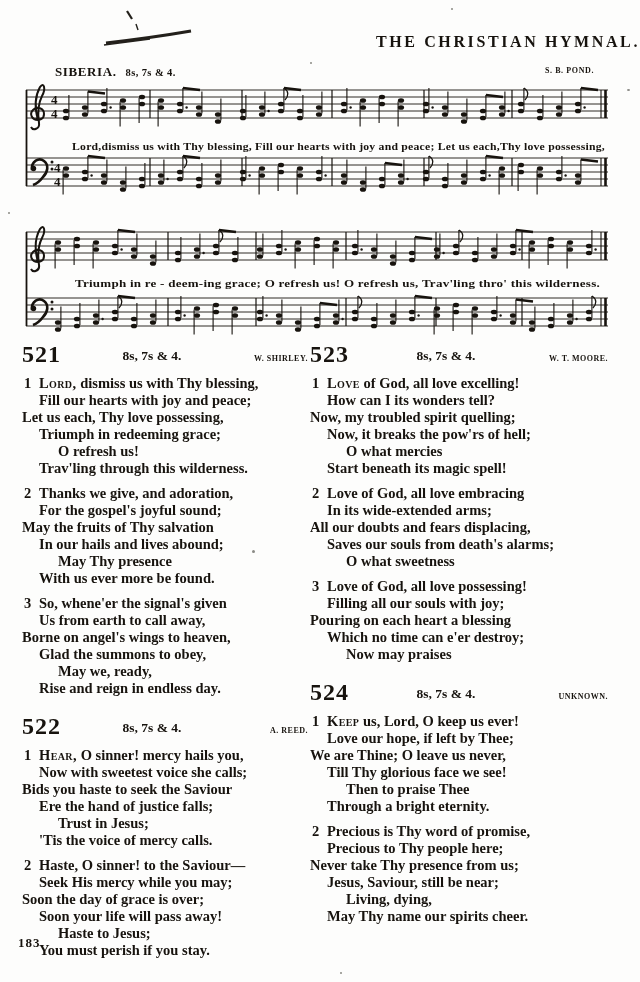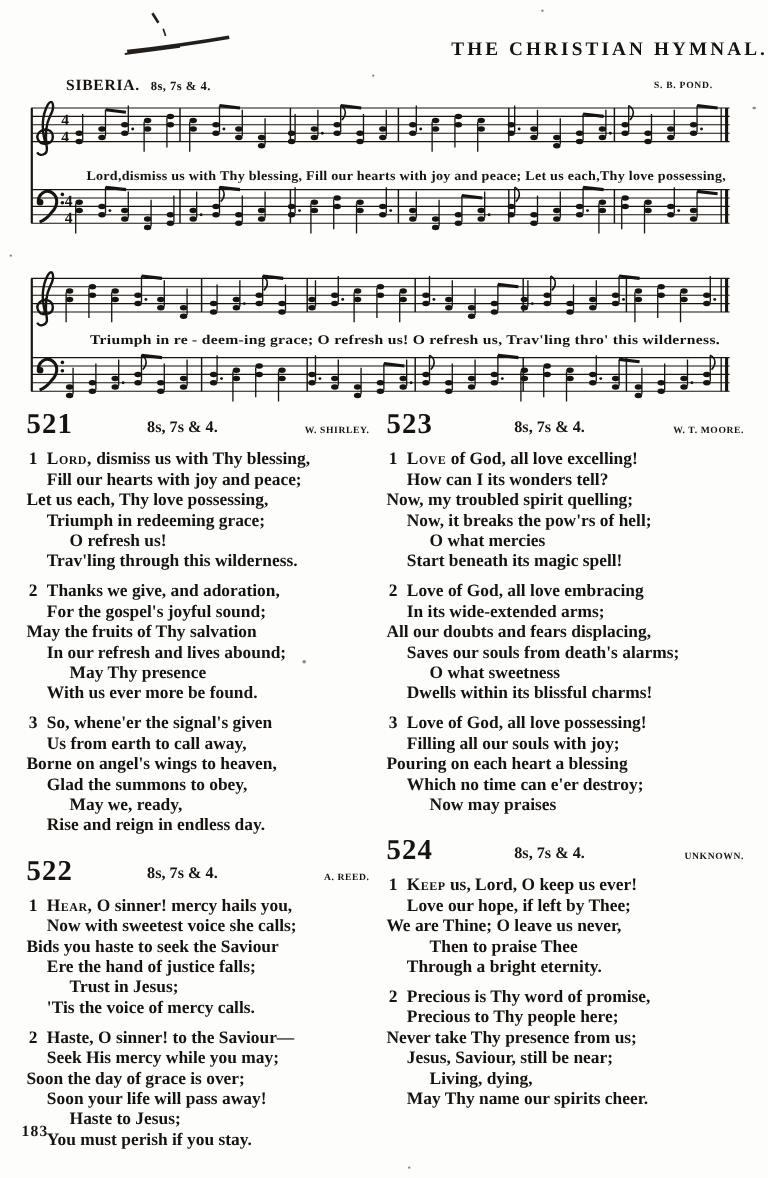"523" .col2 { left: 322px -> 310px }
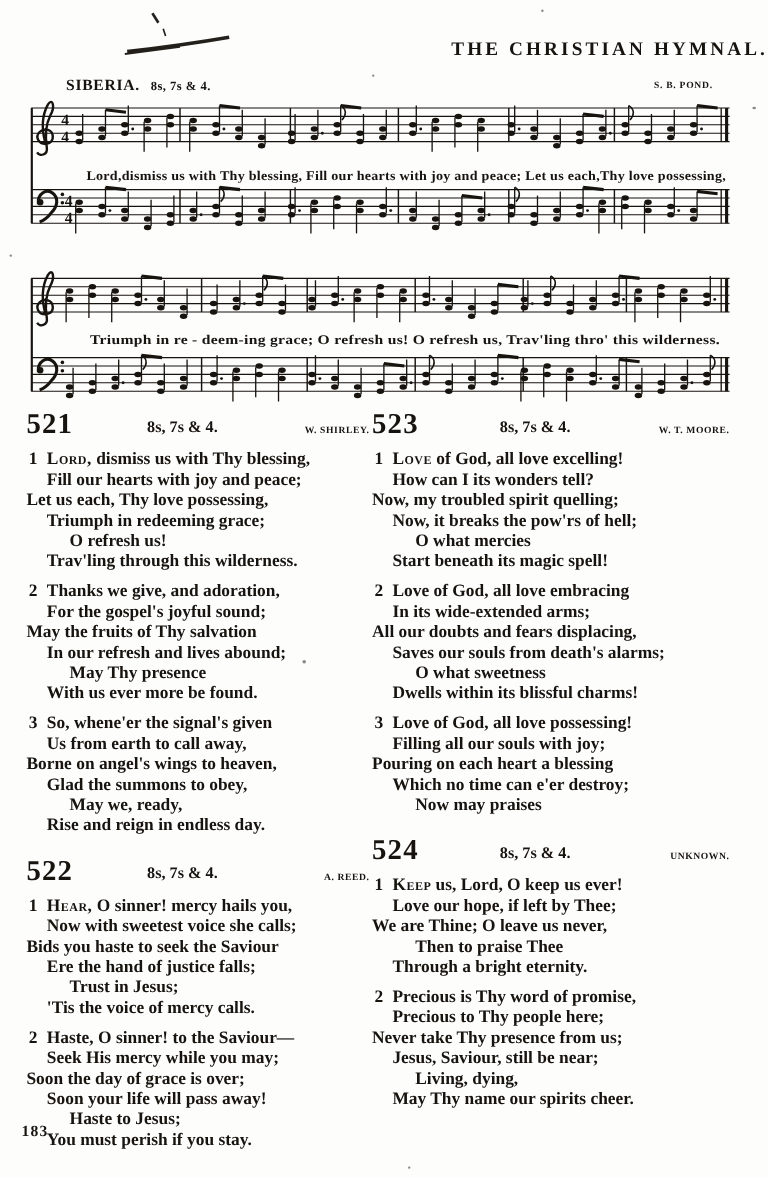"In our refresh and lives" div.vline { text: refresh -> hails }
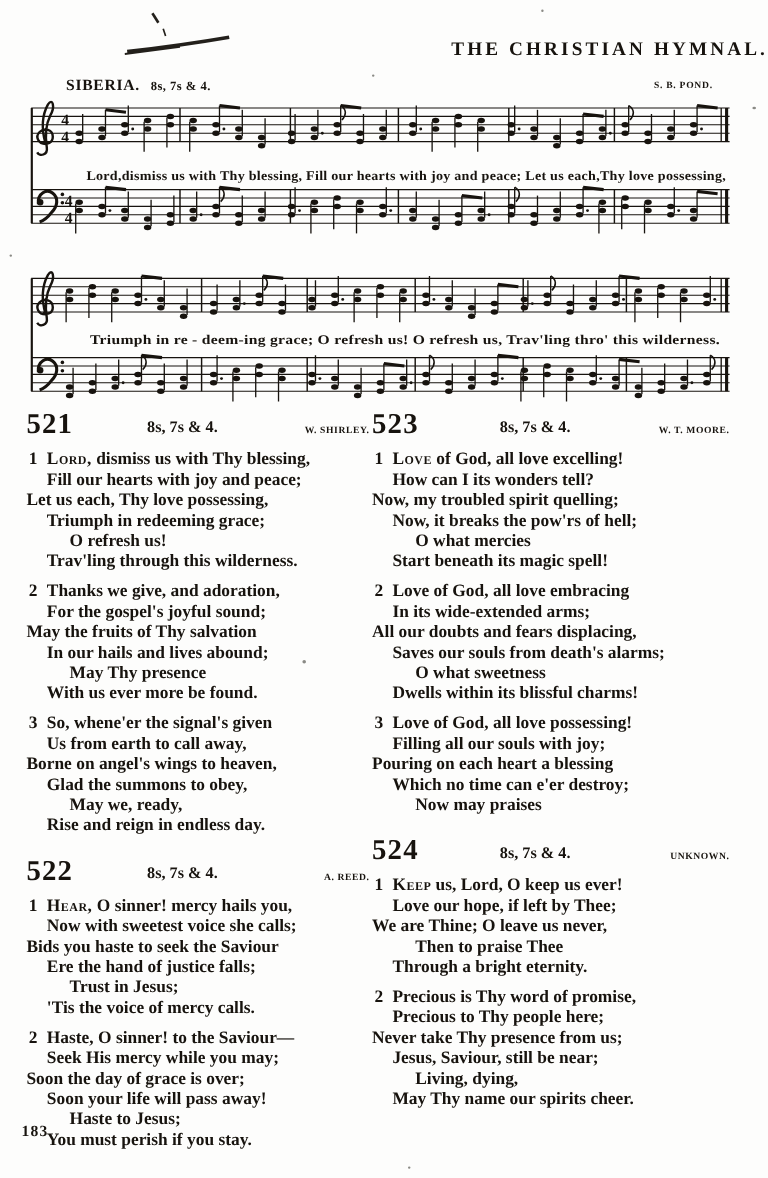"Dwells within its blissful charms!" div.vline { html: <div>Dwells within its blissful charms!</div> -> none }
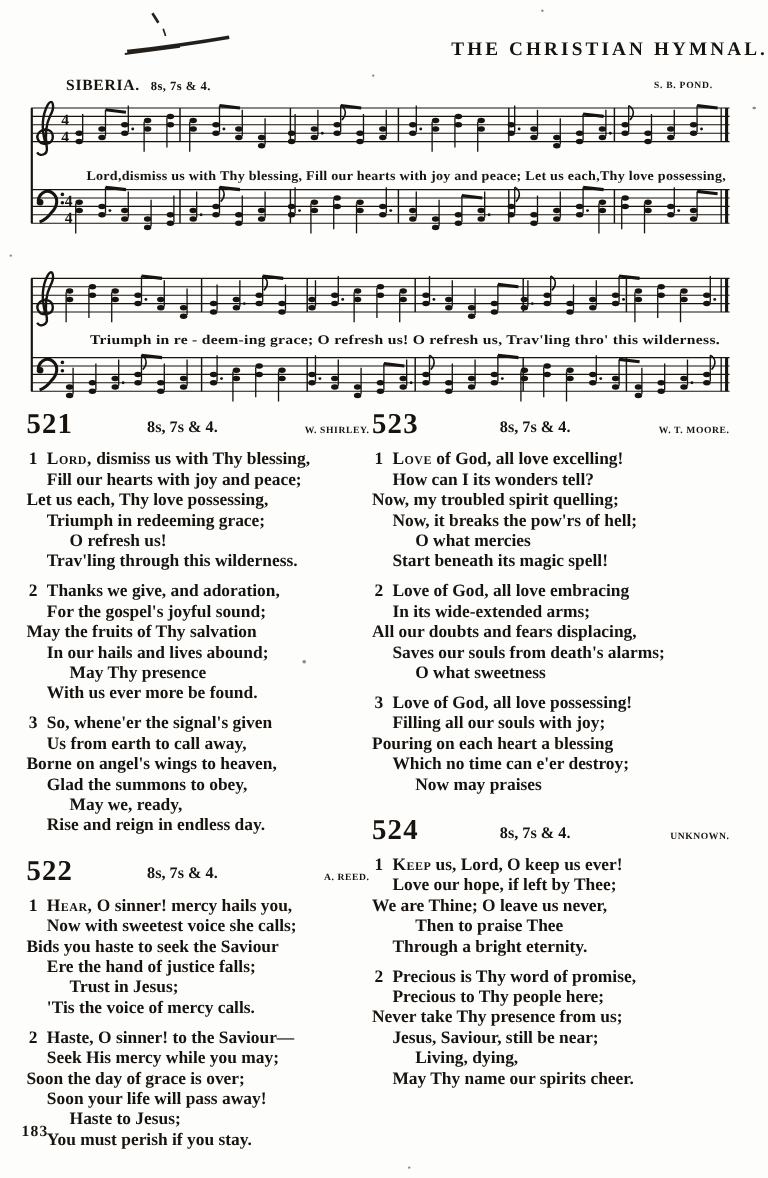"Till Thy glorious face we" div.vline { html: none -> <div>Till Thy glorious face we see!</div> }
